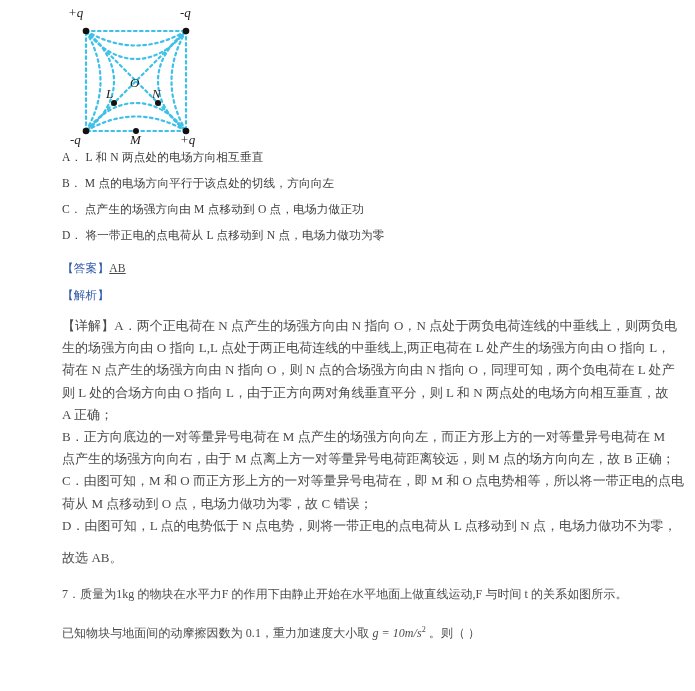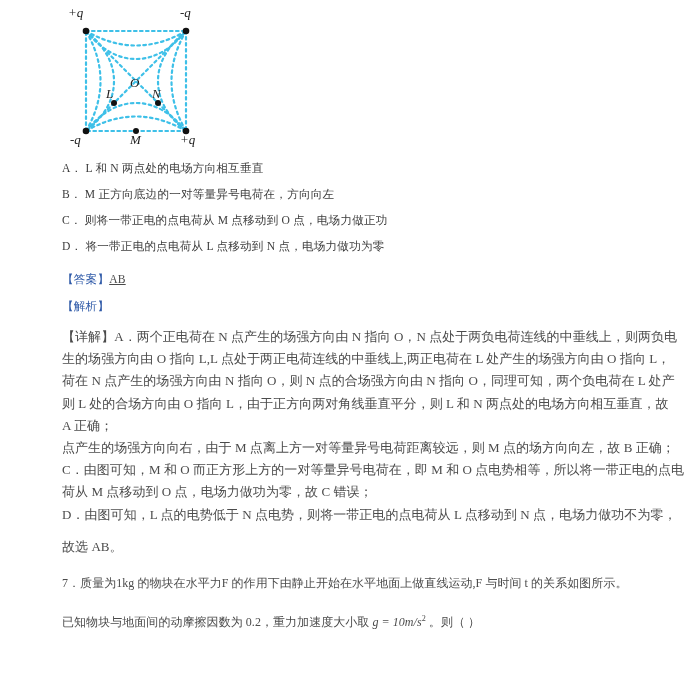"A． L 和 N 两点处的电场方向相互垂直" .body-text { top: 156px -> 145px }
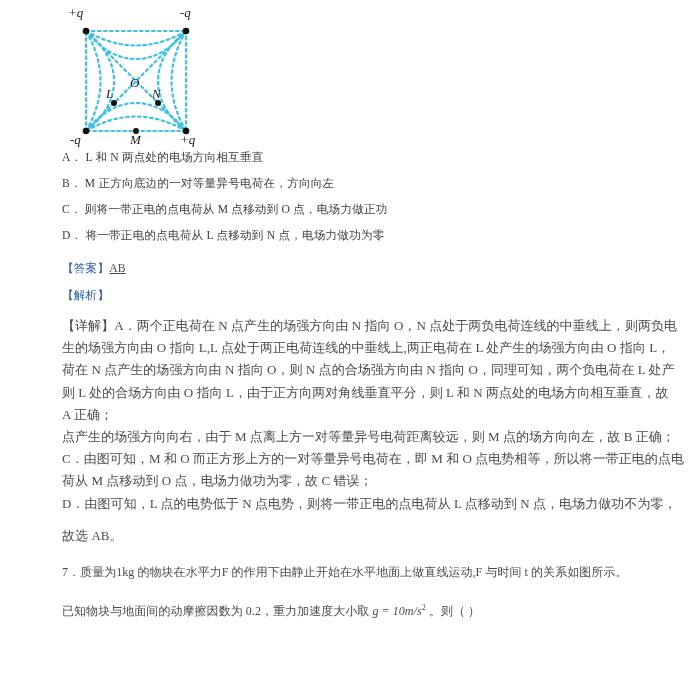"B． M 正方向底边的一对等量异号电荷在，方向向左" div.opt-line { text: 正方向底边的一对等量异号电荷在 -> 点的电场方向平行于该点处的切线 }
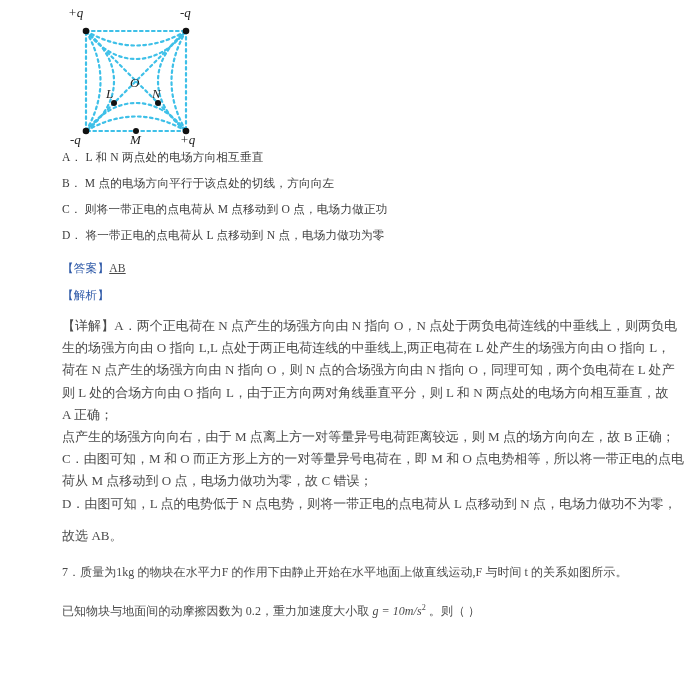"C． 则将一带正电的点电荷从 M 点移动到 O" div.opt-line { text: 则将一带正电的点电荷从 -> 点产生的场强方向由 }
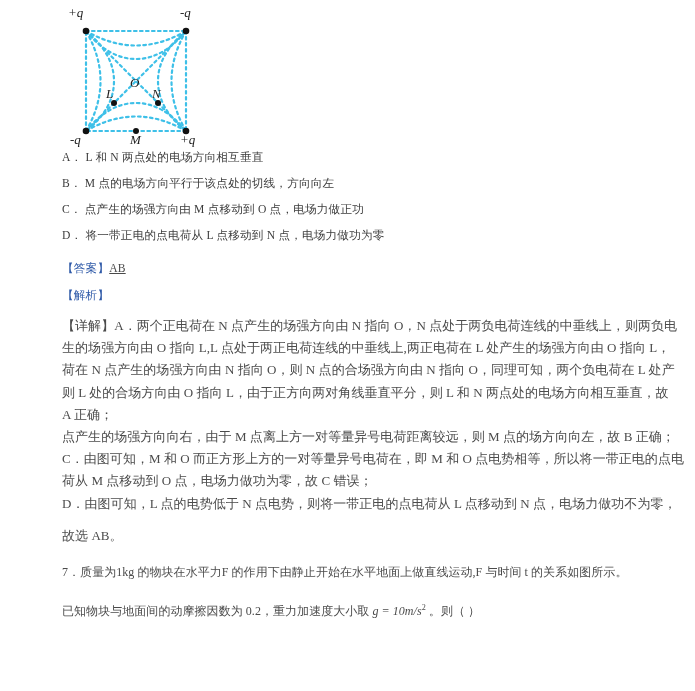"B．正方向底边的一对等量异号电荷在 M" div.para { html: none -> <div>B．正方向底边的一对等量异号电荷在 M 点产生的场强方向向左，而正方形上方的一对等量异号电荷在 M</div> }
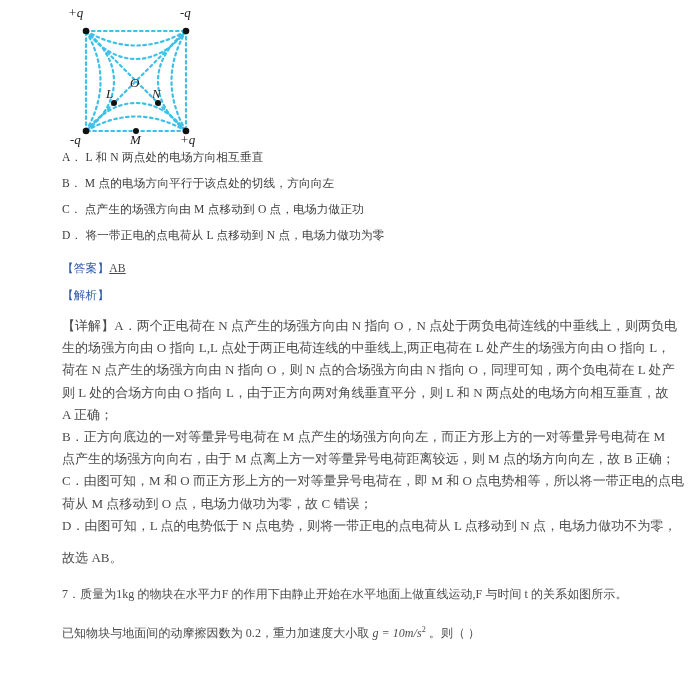"已知物块与地面间的动摩擦因数为 0.2，重力加速度大小取" span { text: 0.2 -> 0.1 }
